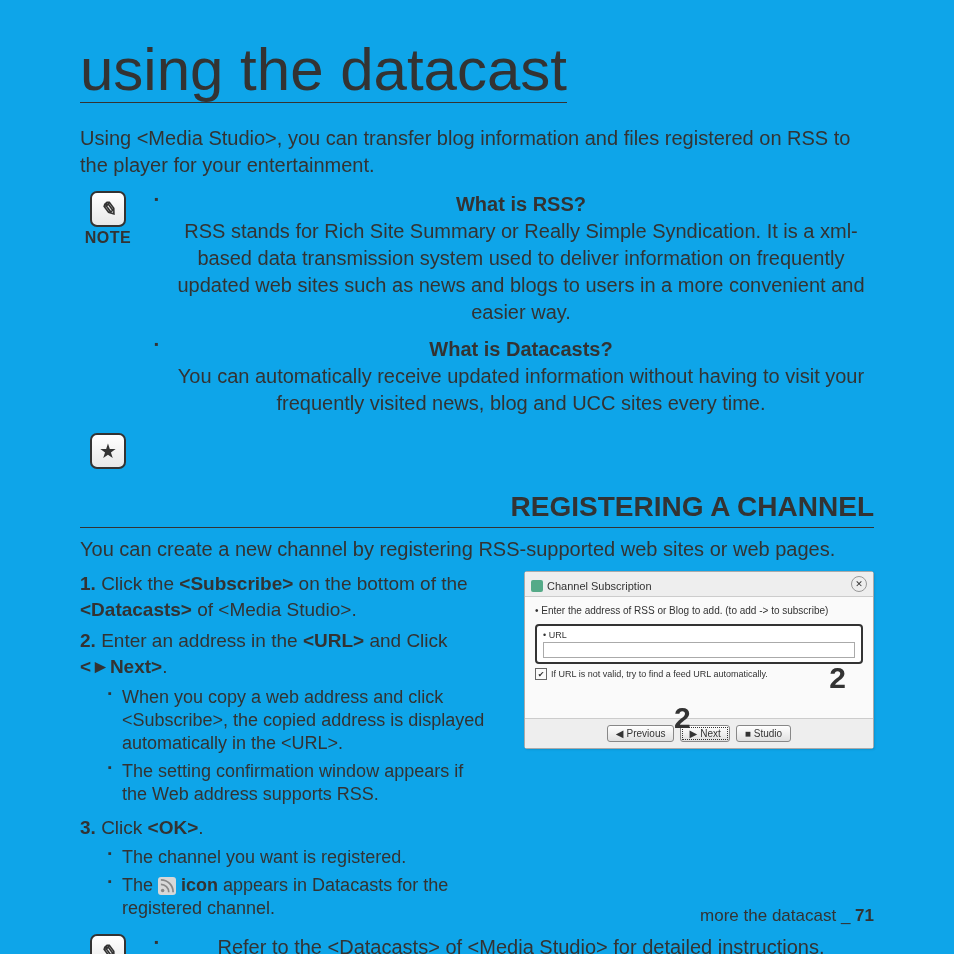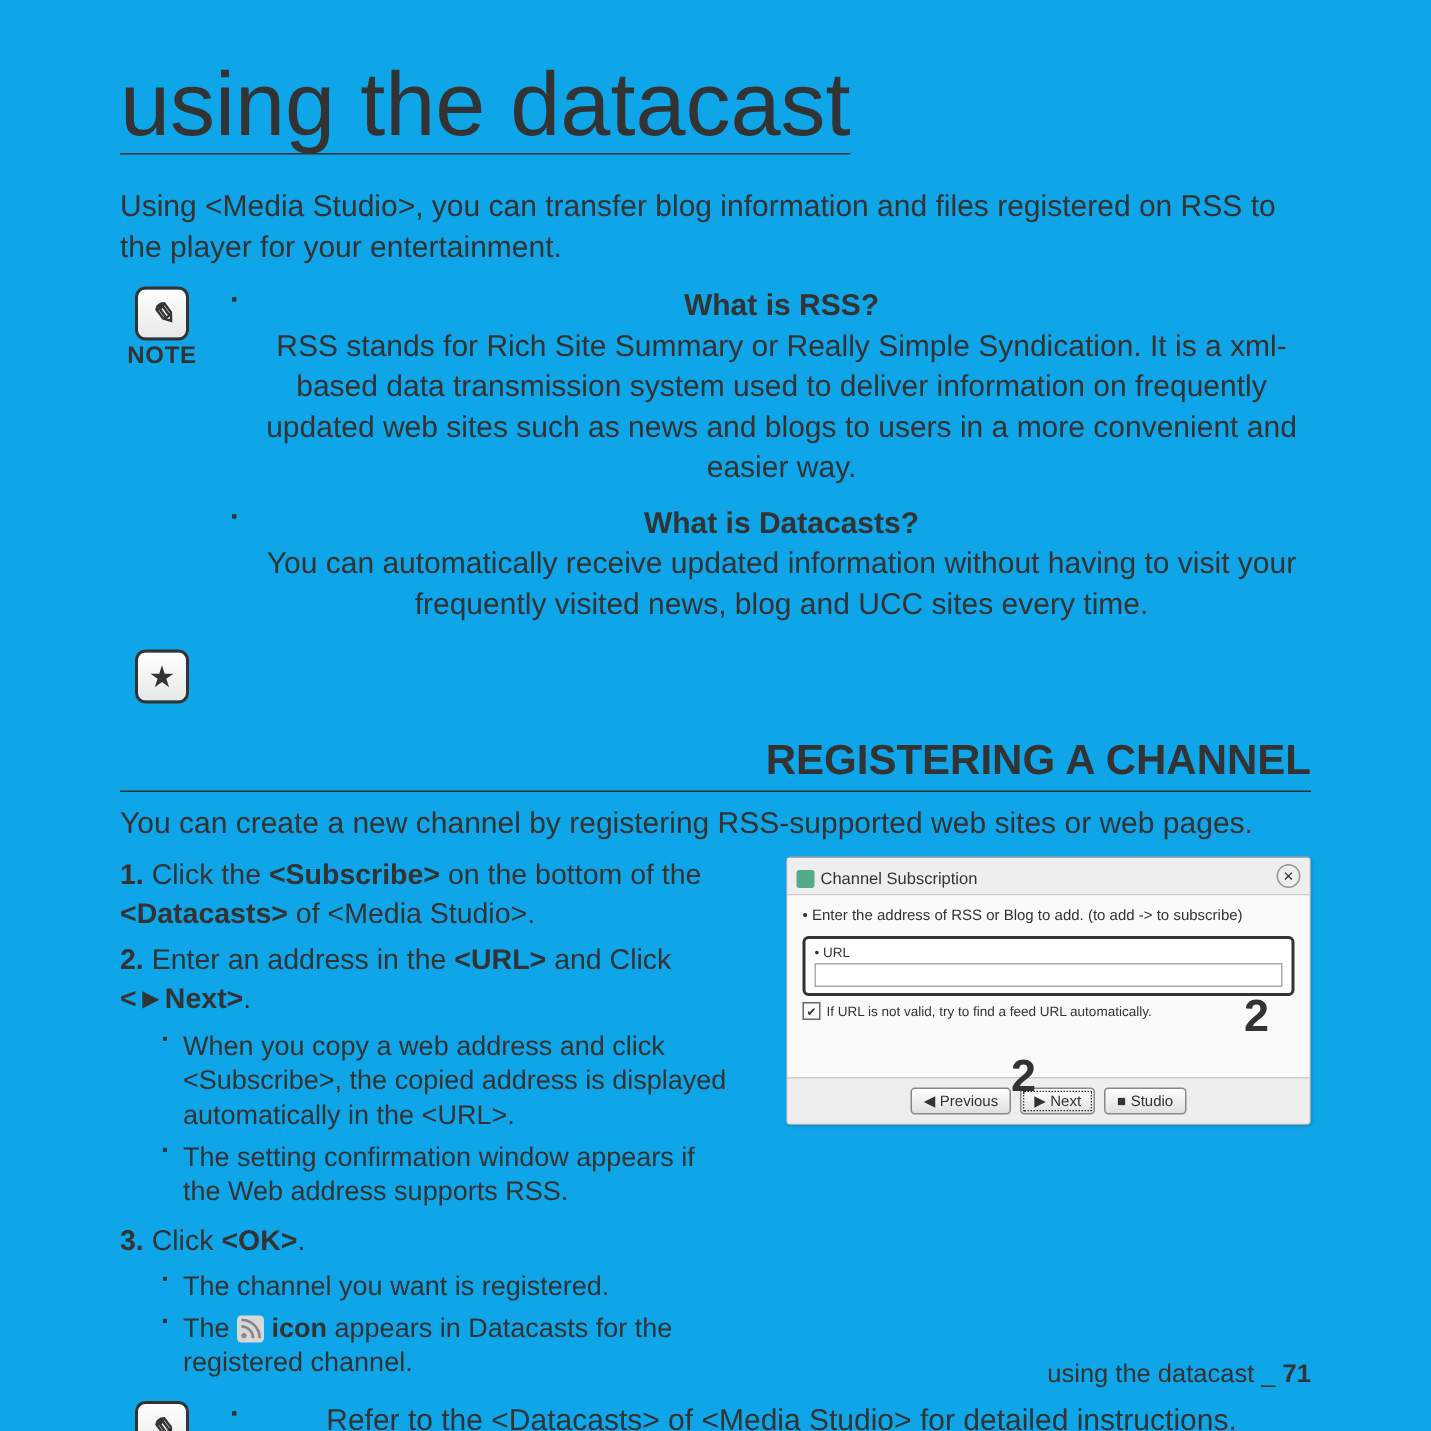"using the datacast _" span { text: using -> more }
